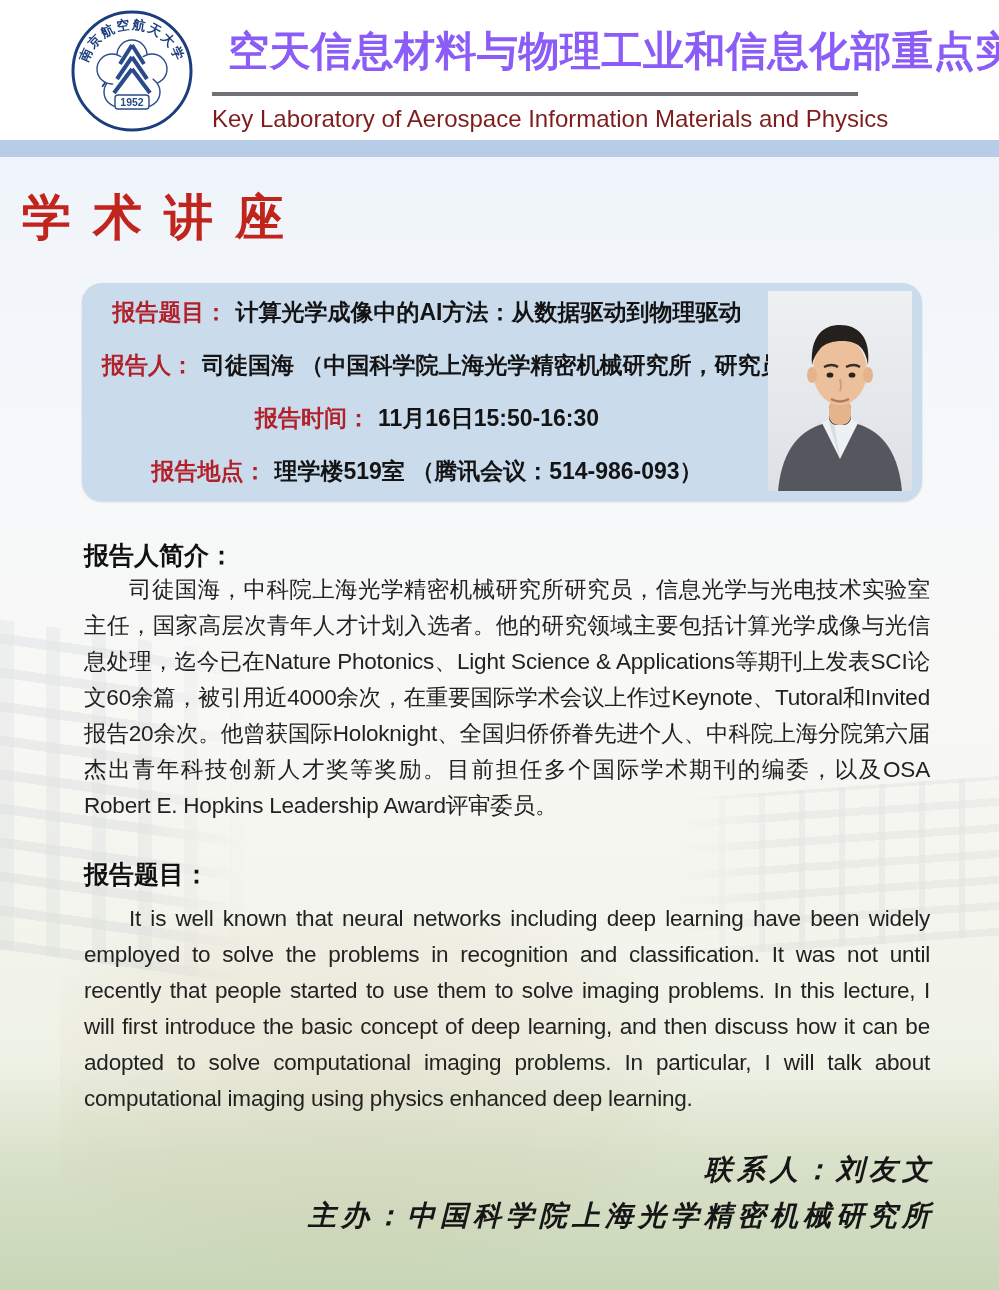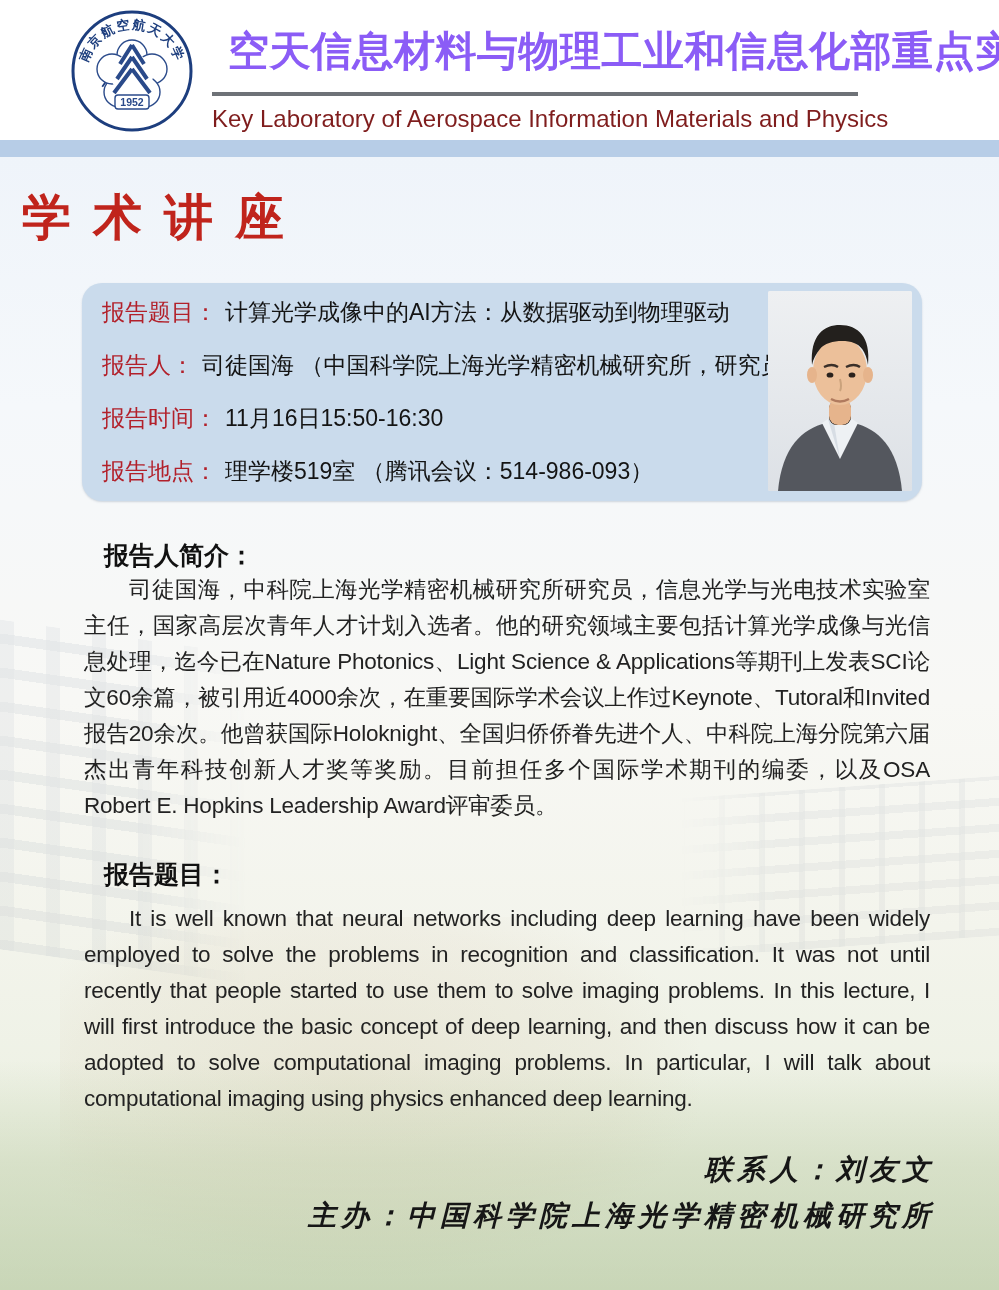"报告题目： 计算光学成像中的AI方法：从数据驱动到物理驱动" .info-row { font-weight: normal -> bold; text-align: none -> center }
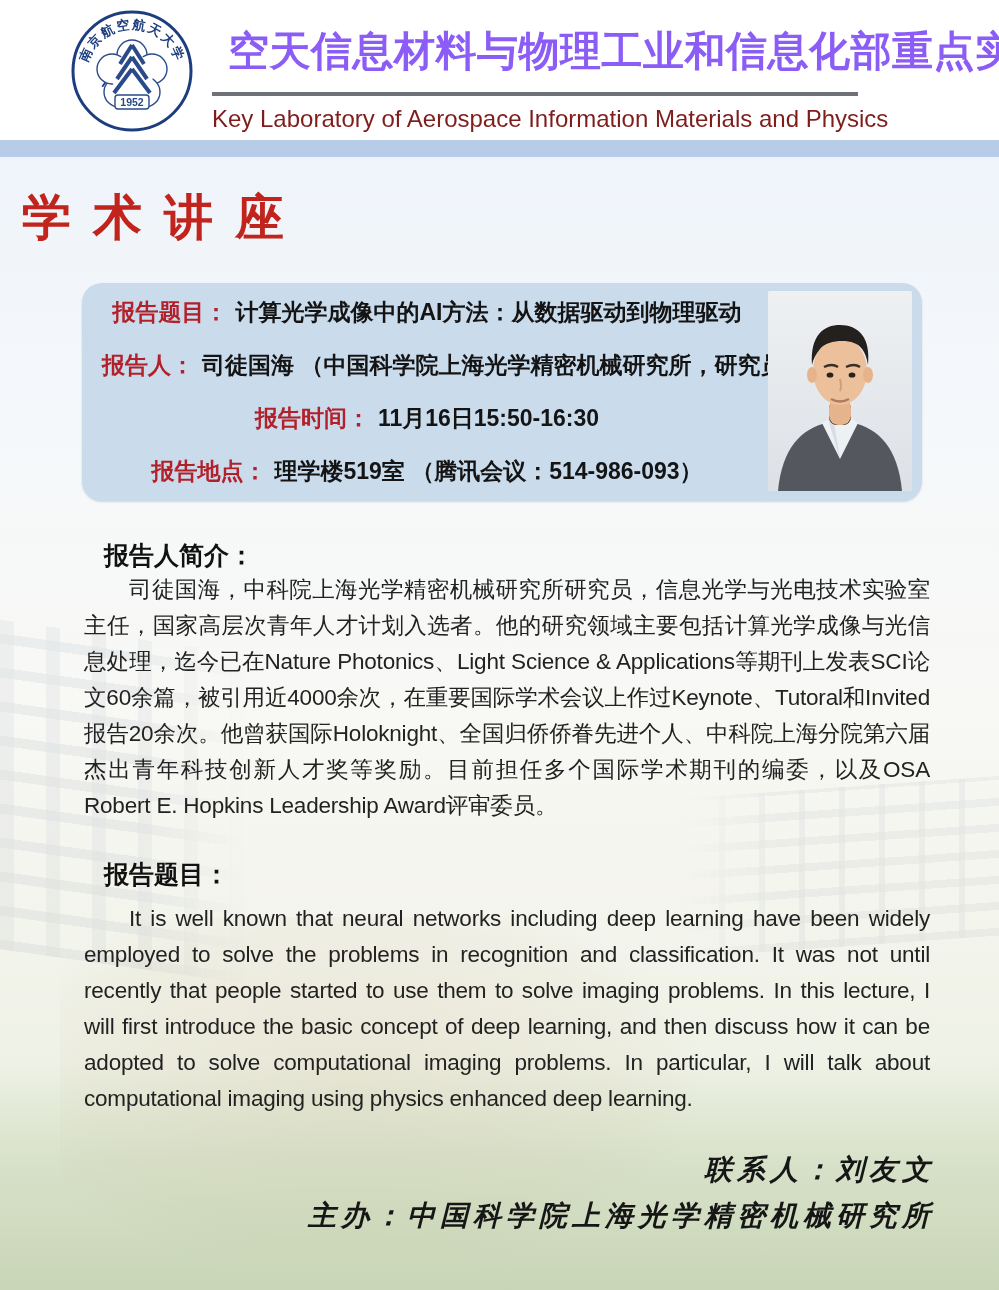"报告人简介：" .section-heading { margin-left: 20px -> none }
